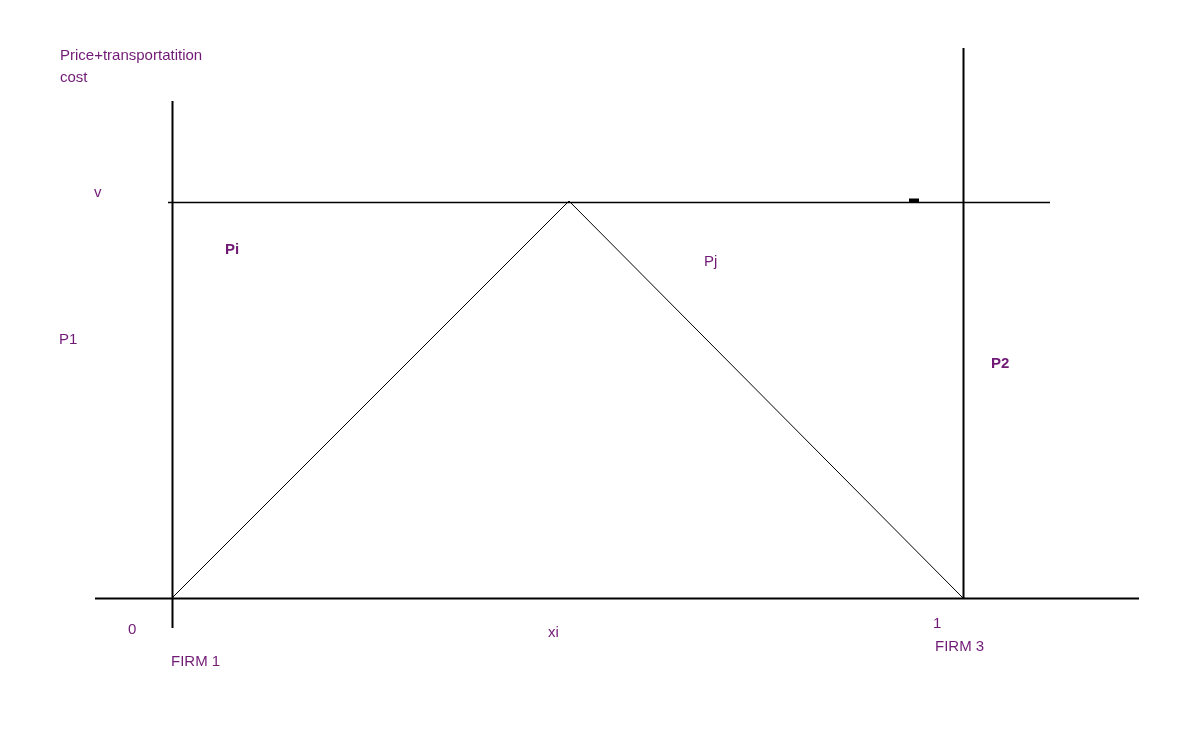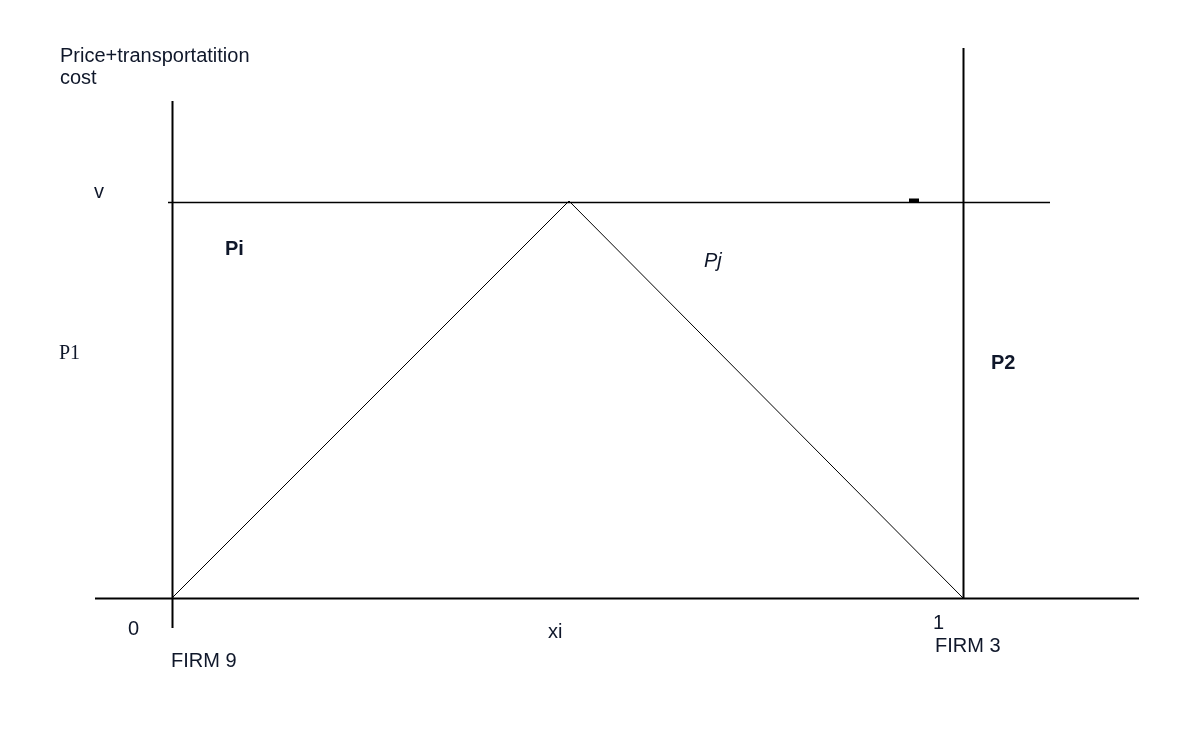"Price+transportatition cost" .lbl { color: #0f172a -> #701a75; font-size: 20px -> 15px }
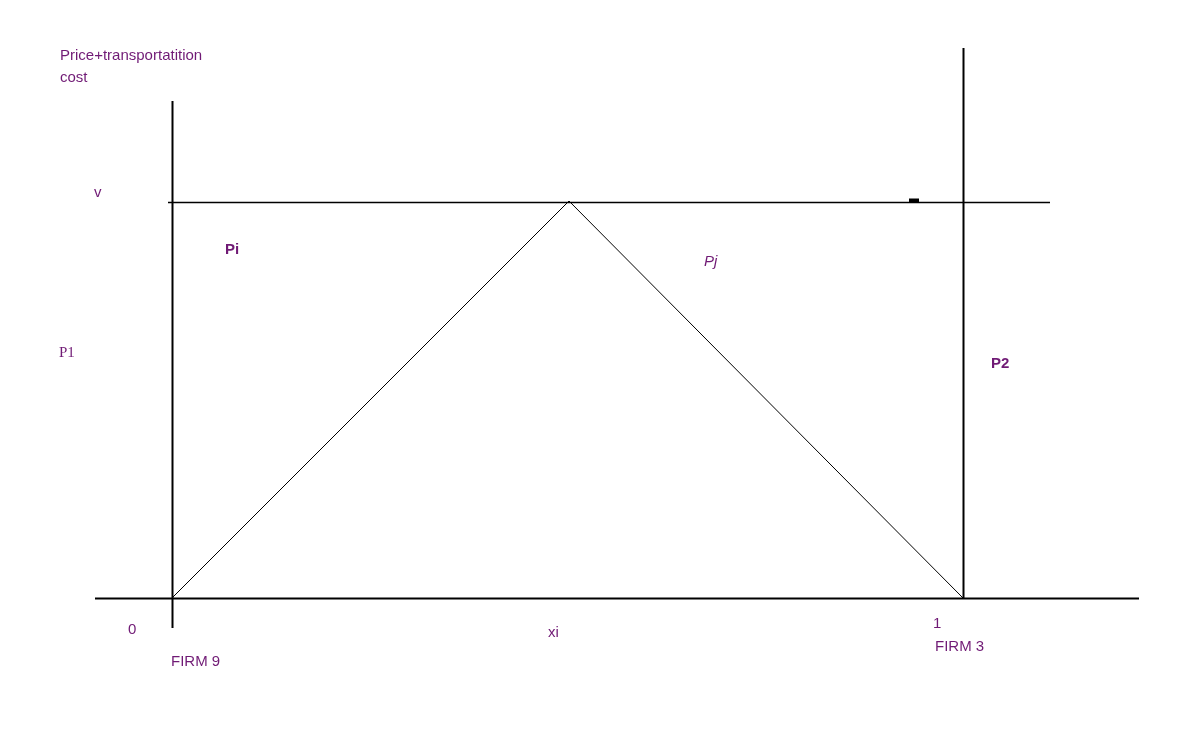"Pj" div.lbl { font-style: italic -> none }
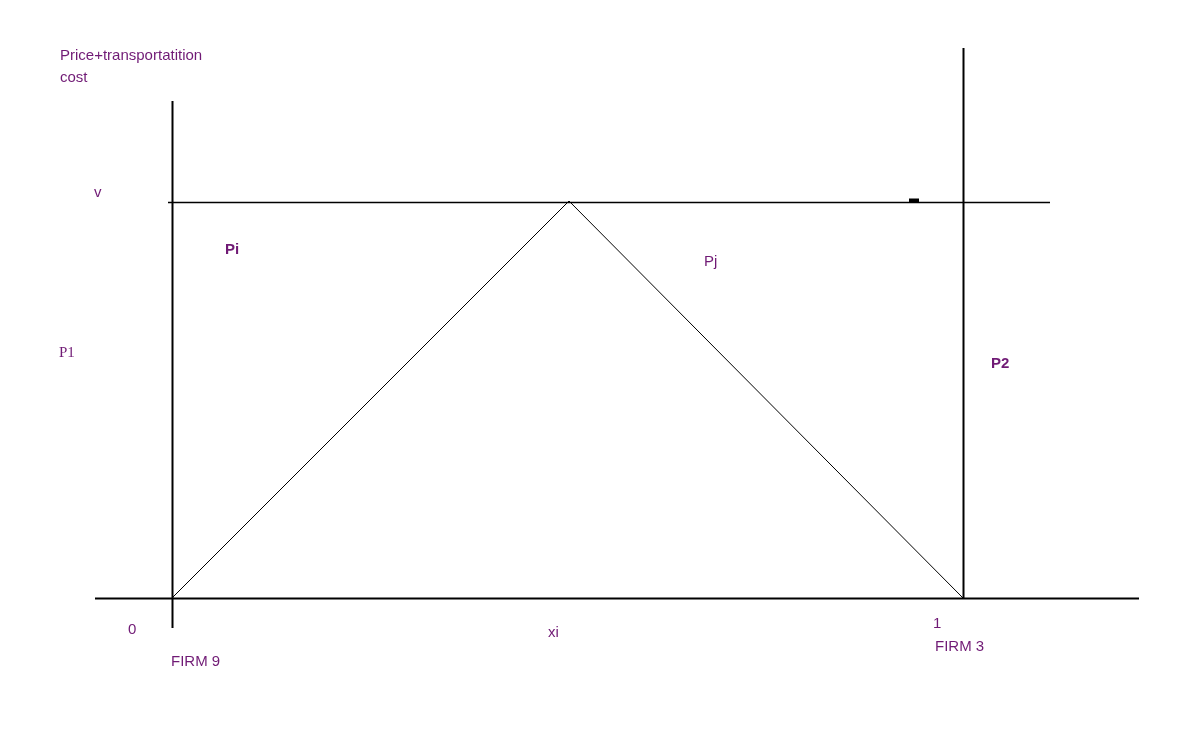"P1" div.lbl { font-family: Liberation Serif, serif -> none; top: 343px -> 329px }
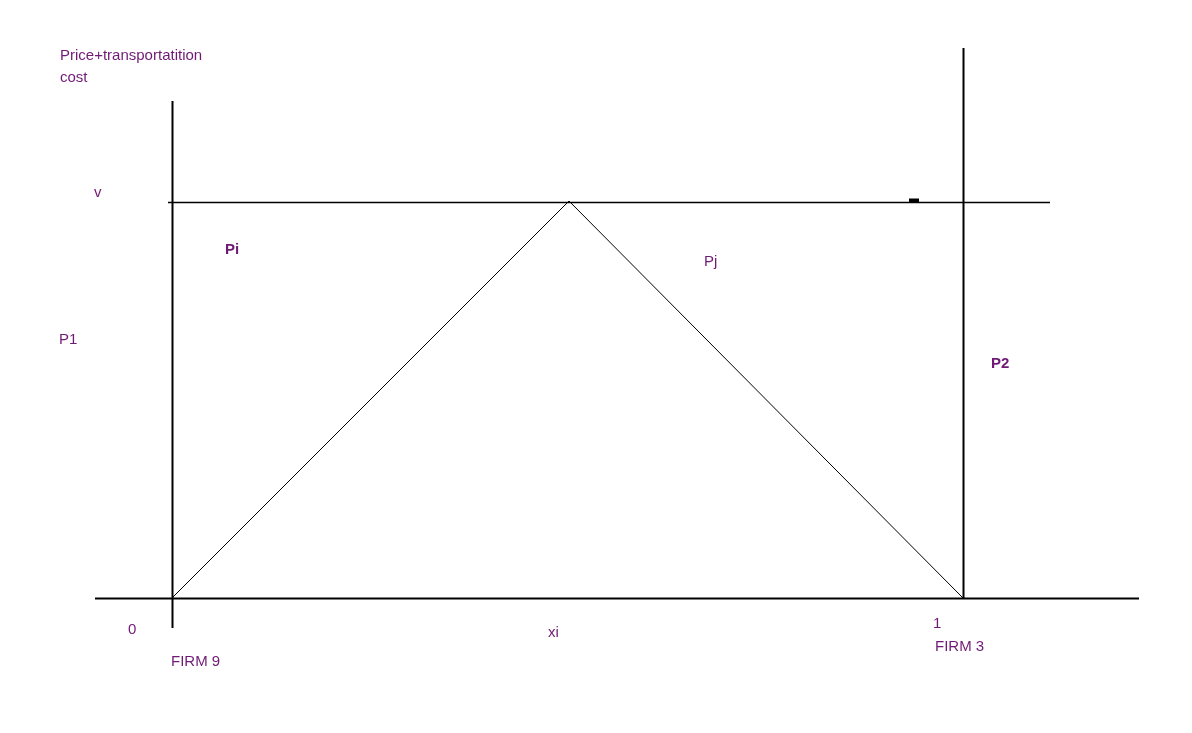"FIRM 9" div.lbl { text: 9 -> 1 }
